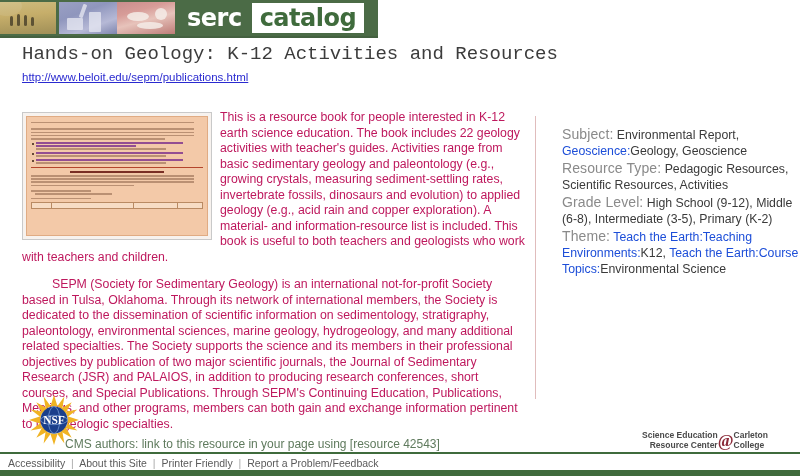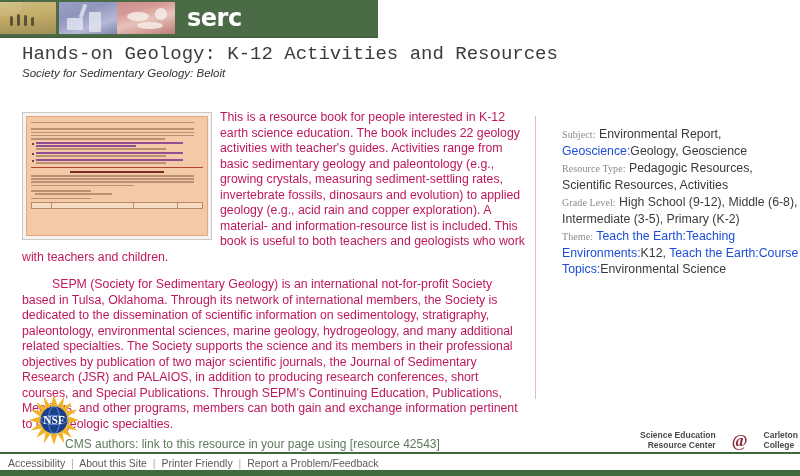"catalog" div.catalog-word { html: none -> <div>catalog</div> }
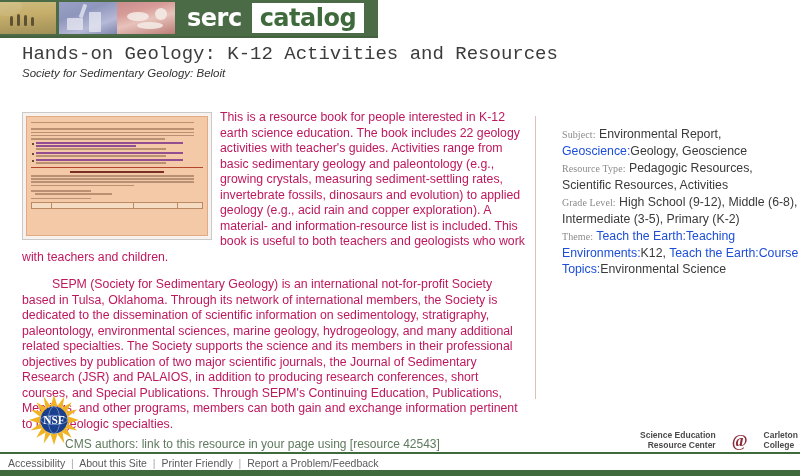"http://www.beloit.edu/sepm/publications." a.res-url { html: none -> <a>http://www.beloit.edu/sepm/publications.html</a> }
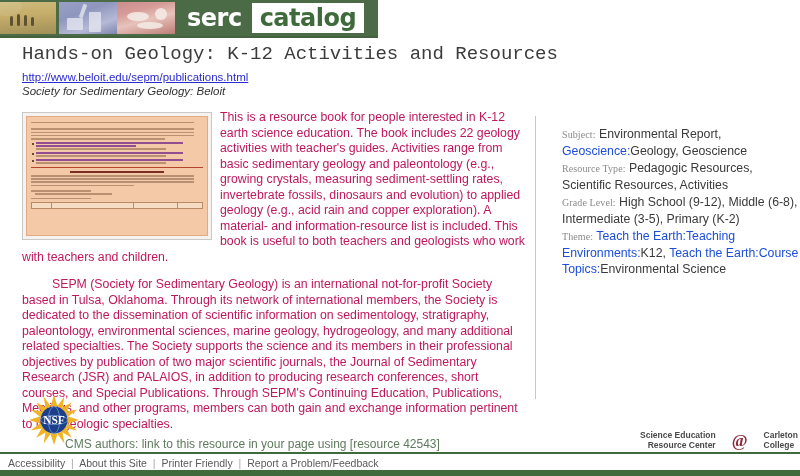"Society for Sedimentary Geology: Beloit" div.res-pub { html: <div>Society for Sedimentary Geology: Beloit</div> -> none }
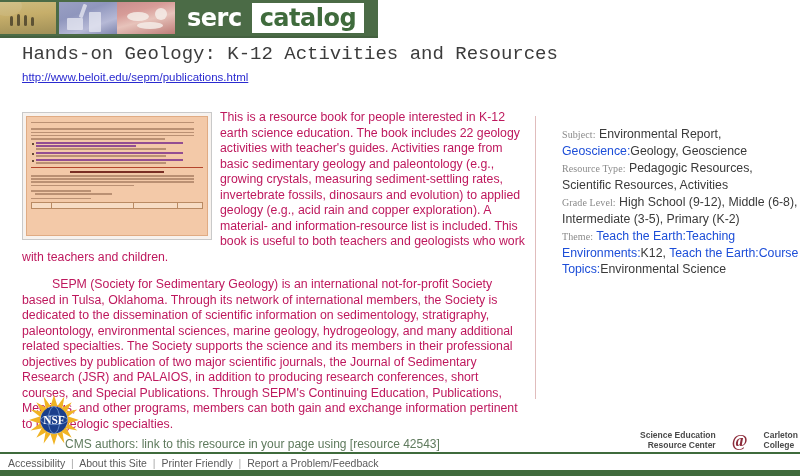"Subject:" .meta-key { font-family: Liberation Serif, serif -> none; font-size: 10px -> 14px }
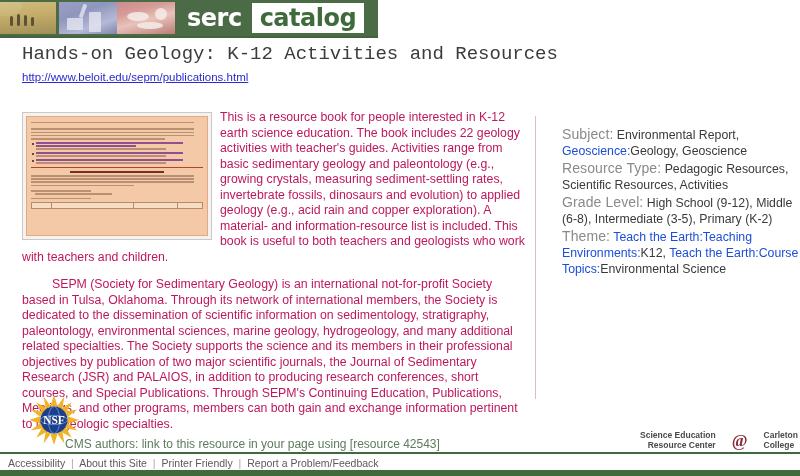"Science Education" .serc-carleton { gap: 16px -> 0; right: 2px -> 32px }
